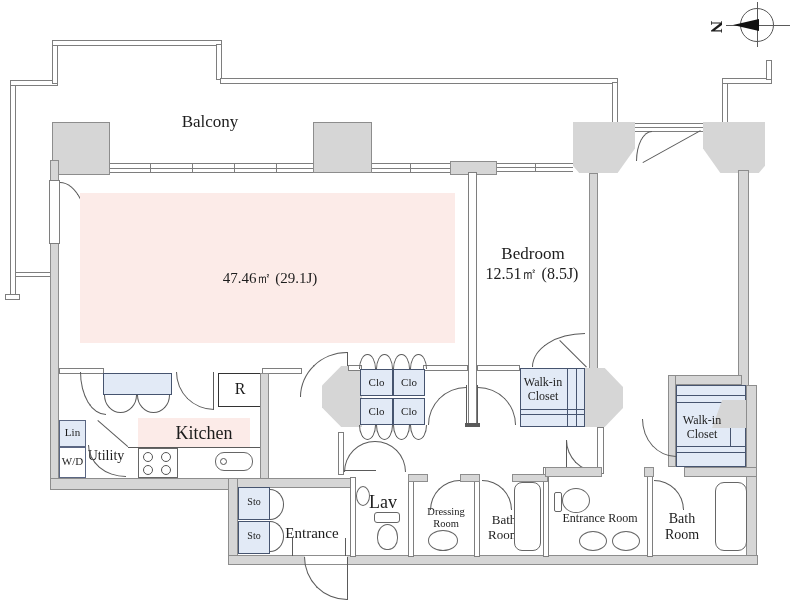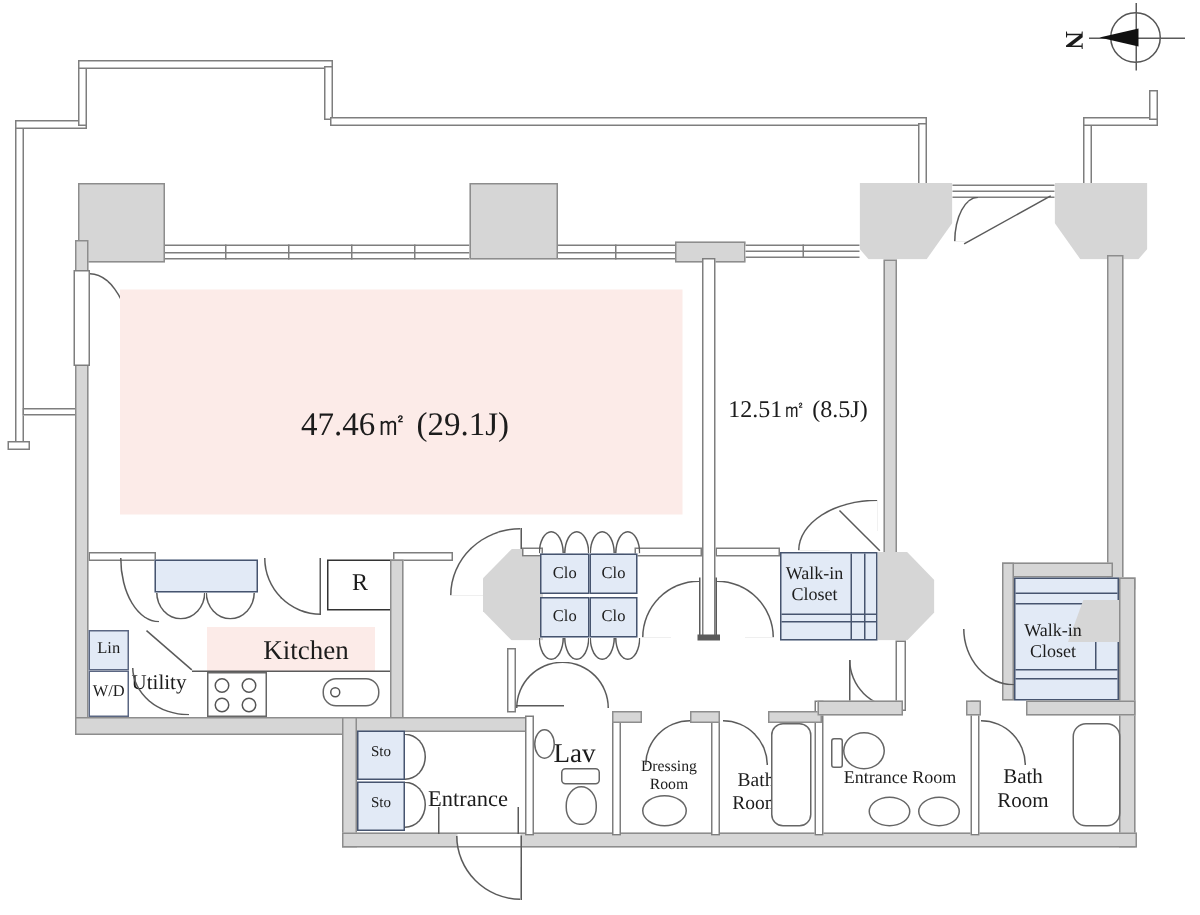"Balcony" div.lbl { html: none -> <div>Balcony</div> }
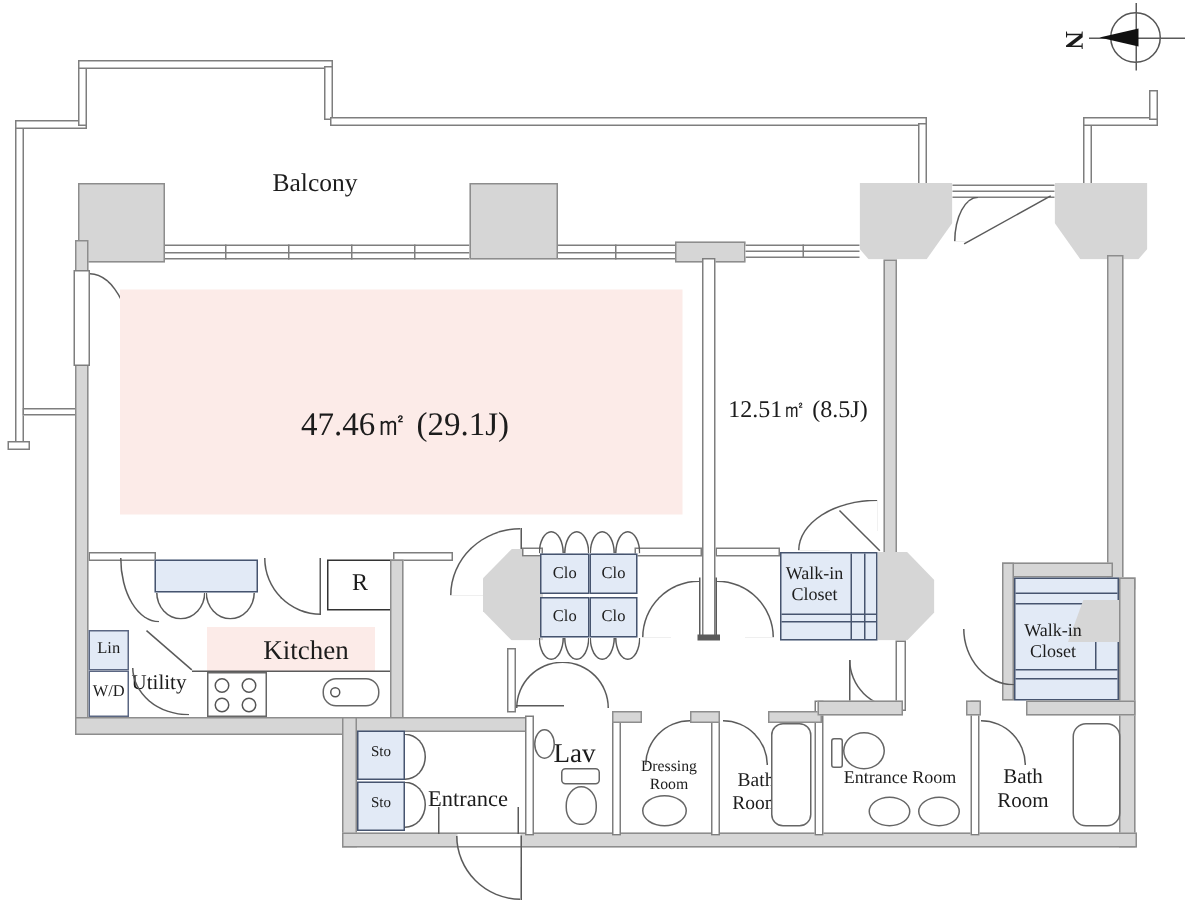"Bedroom" div.lbl { html: none -> <div>Bedroom</div> }
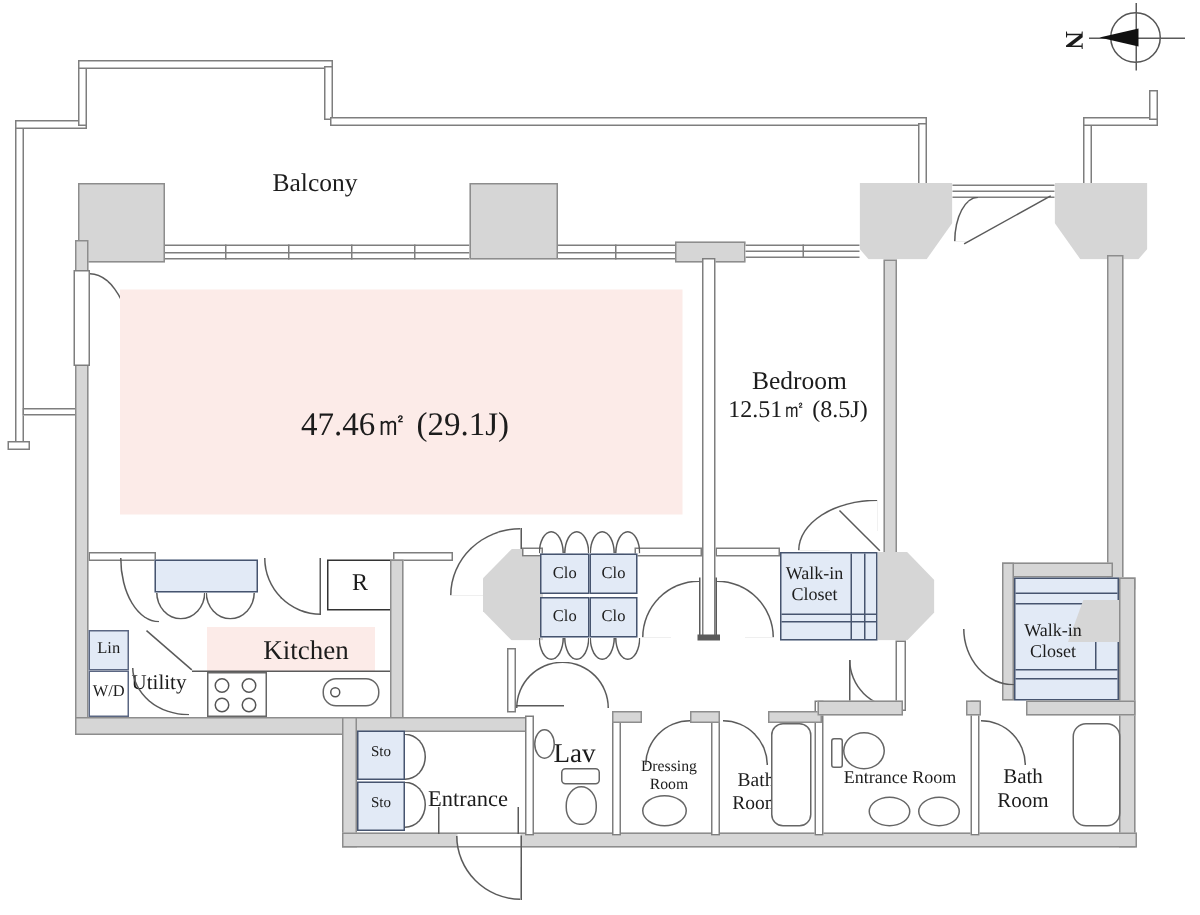"47.46㎡ (29.1J)" div.lbl { font-size: 22px -> 15px }
